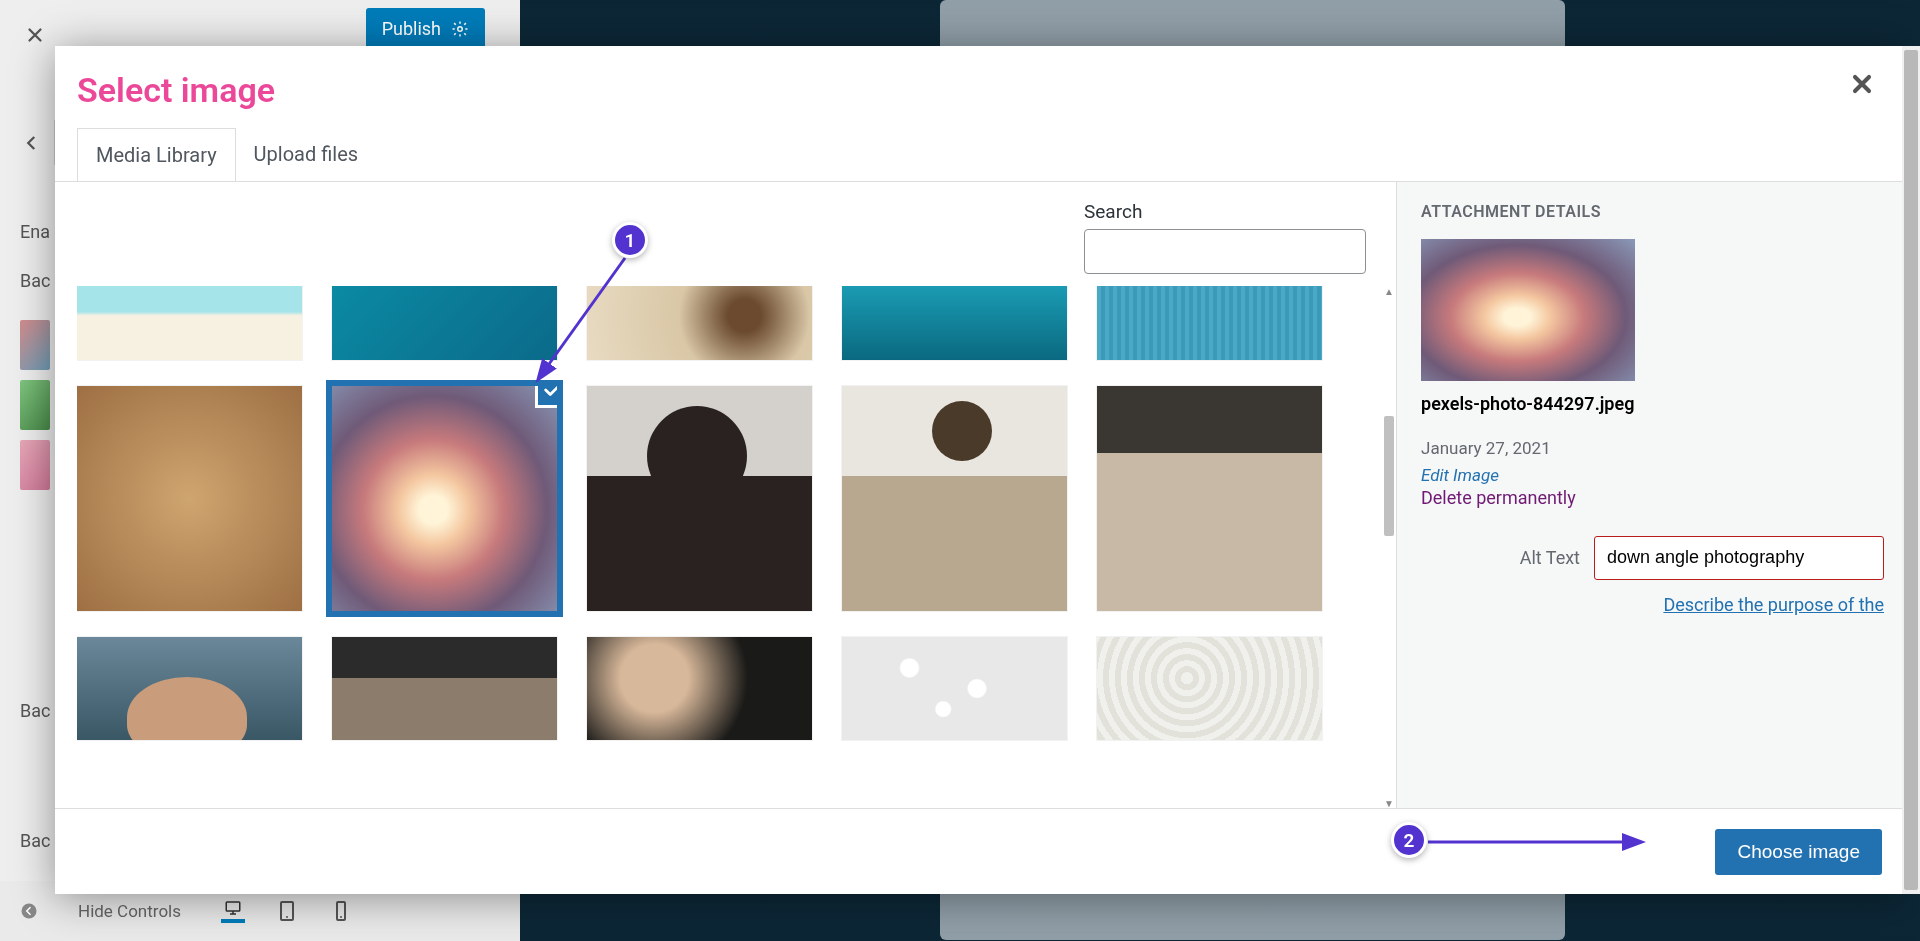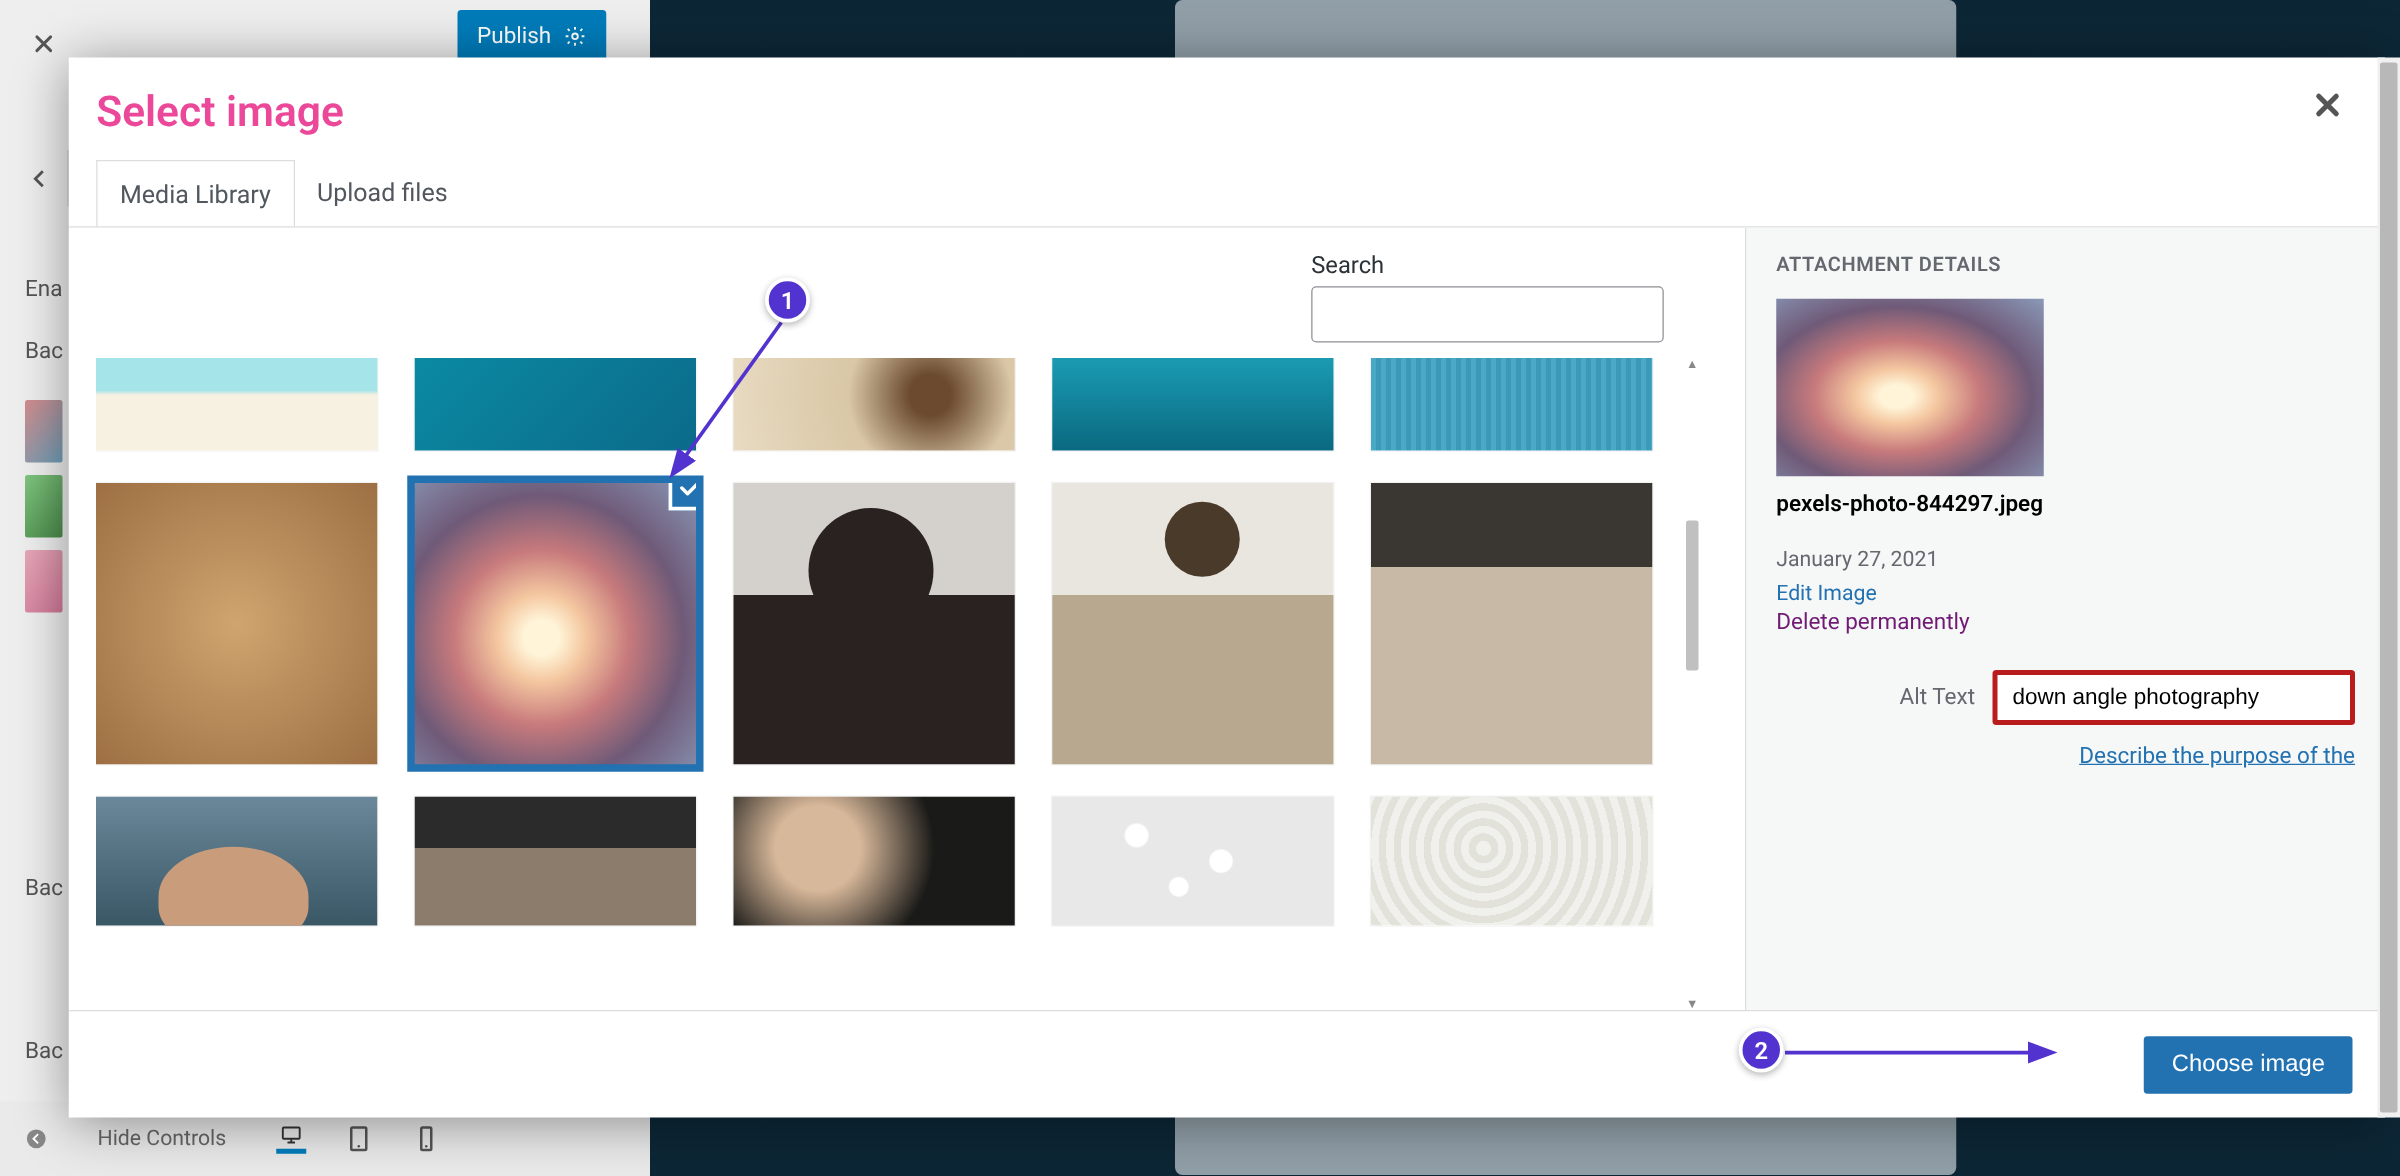"Search" .modal-body { gap: 35px -> none }
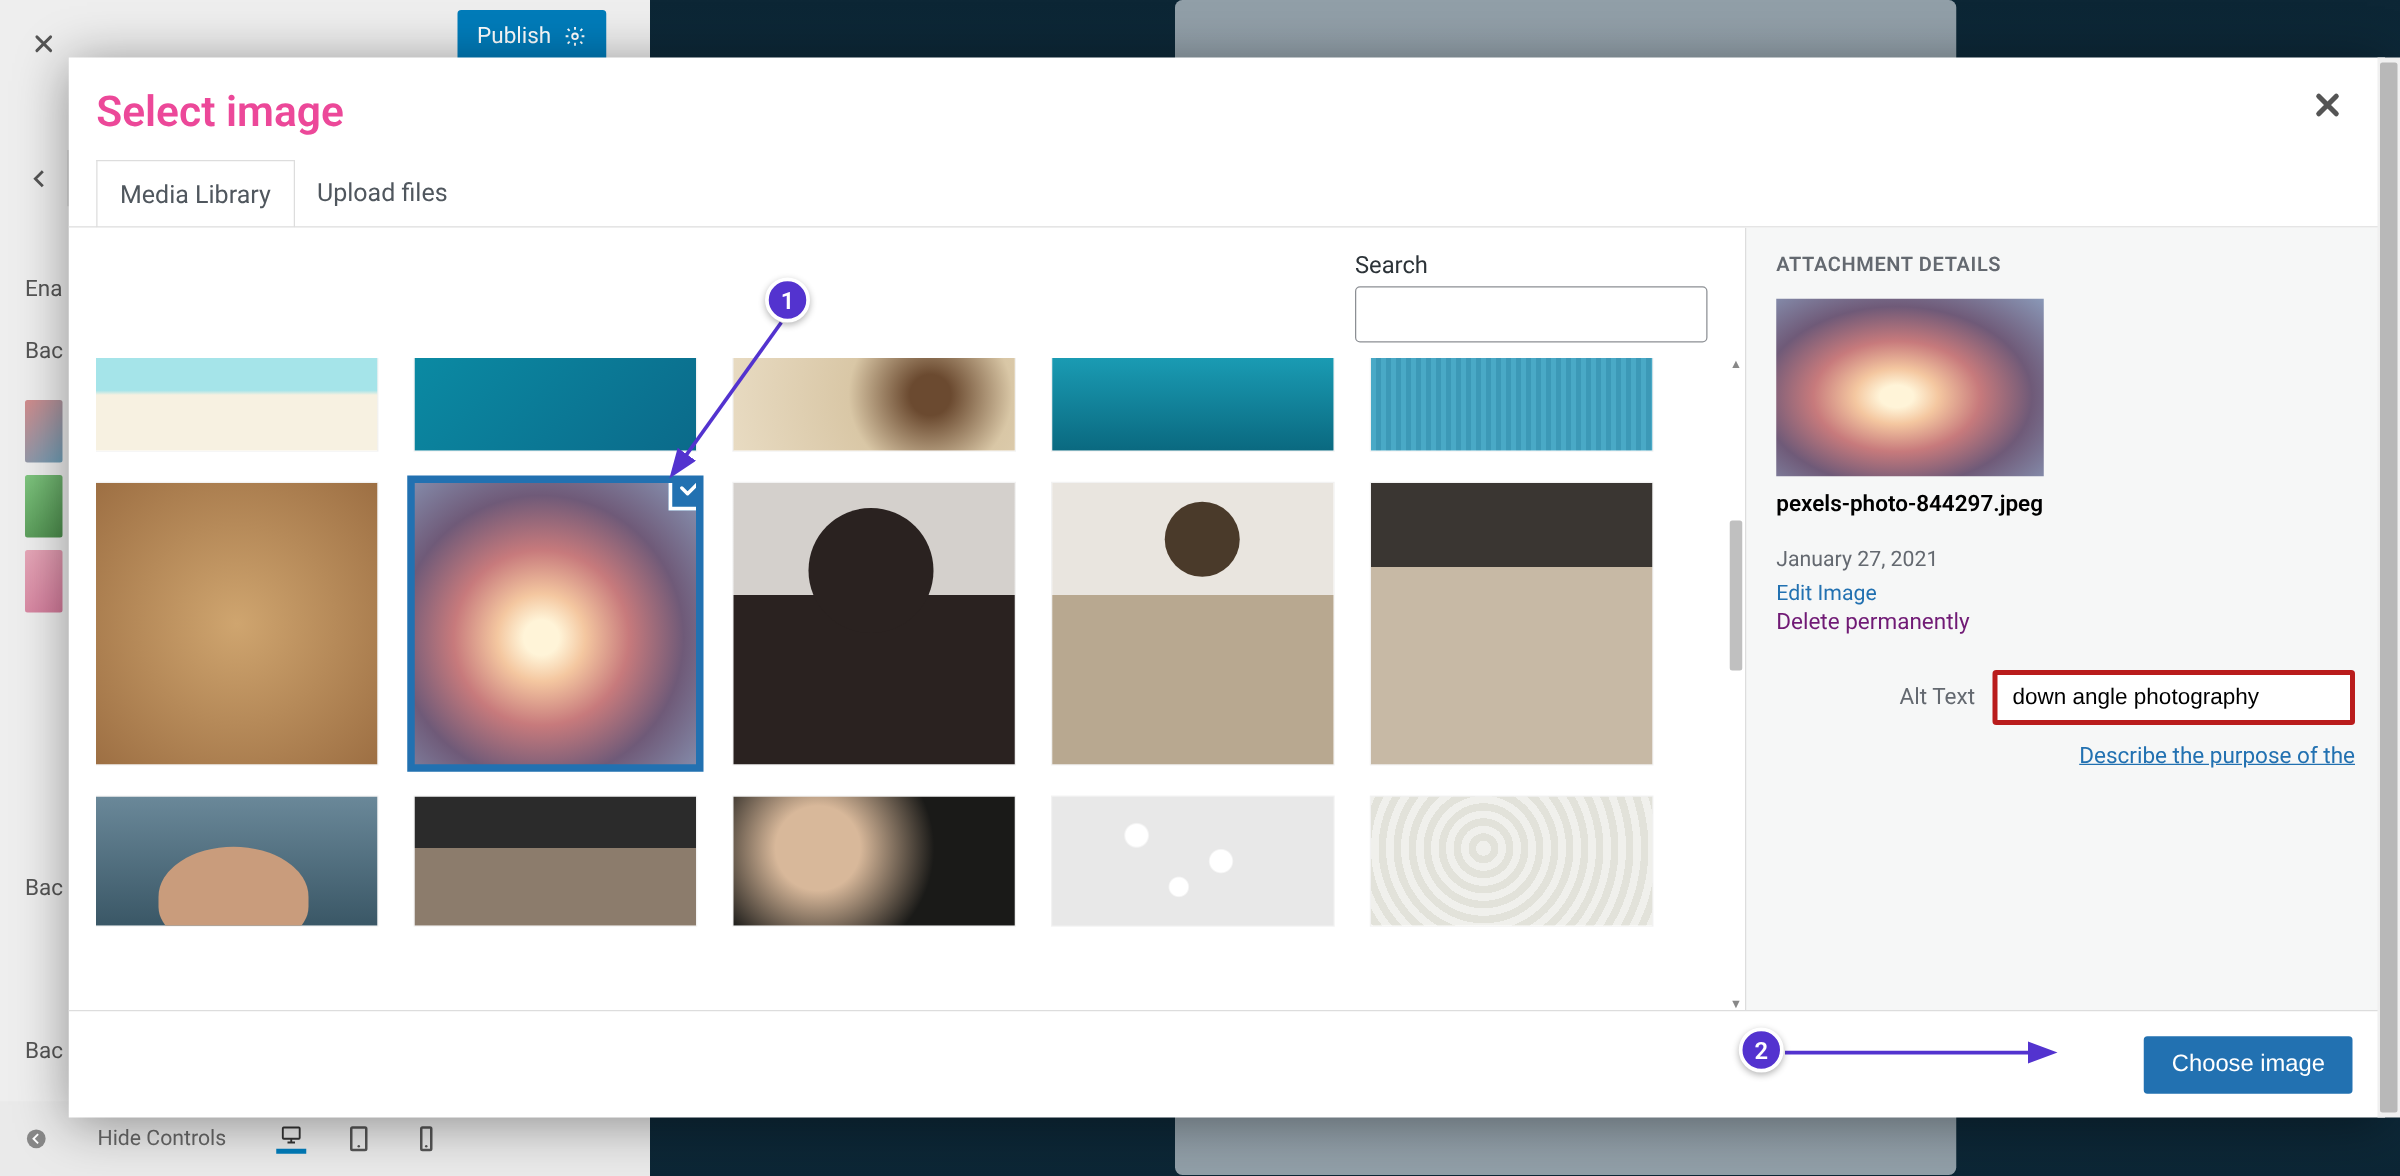"Edit Image" .edit-link { font-style: none -> italic }
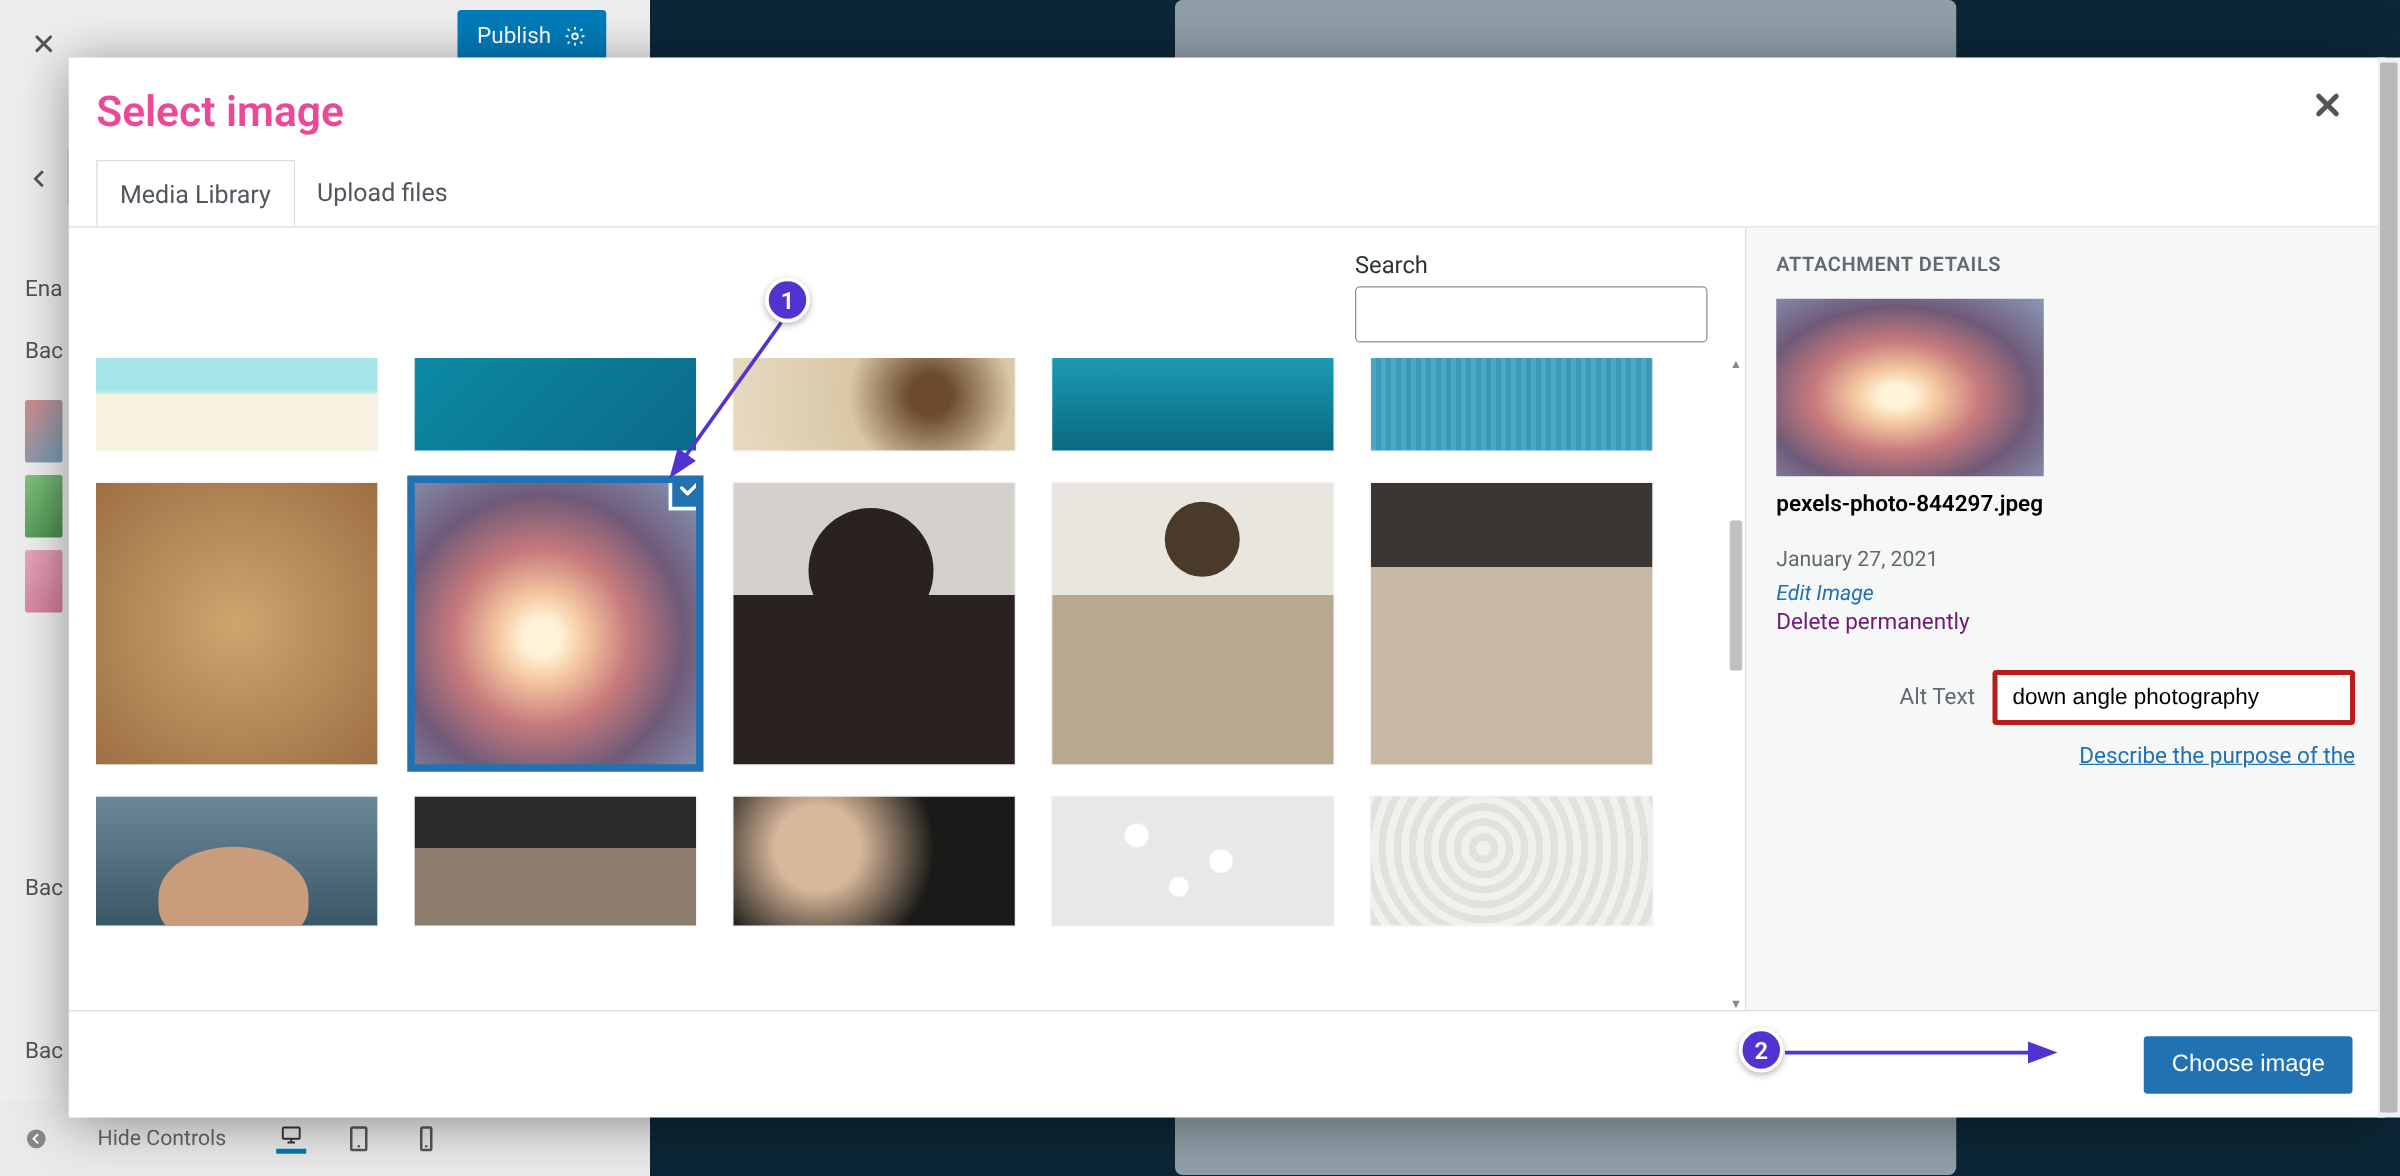"down angle photography" .alt-input { border: 4px solid #b91c1c -> 1px solid #b91c1c }
